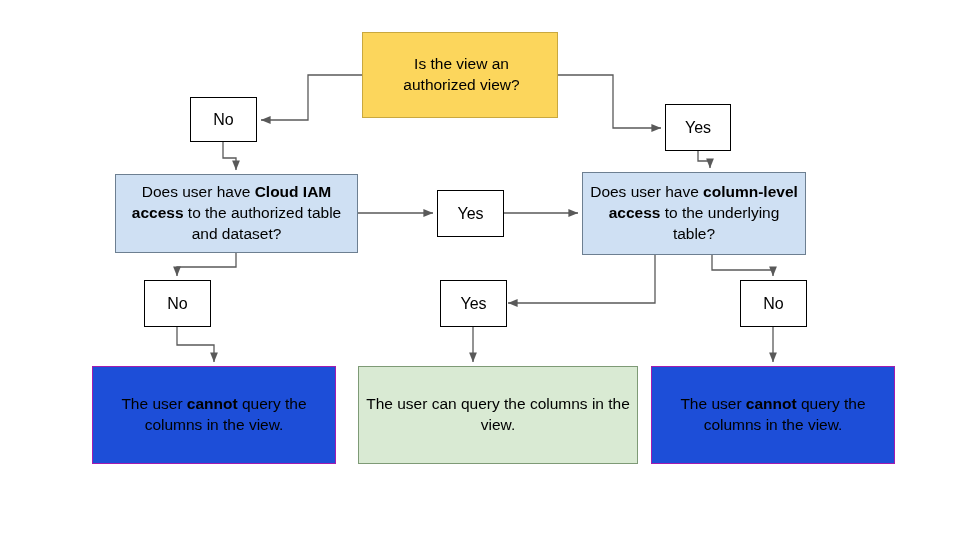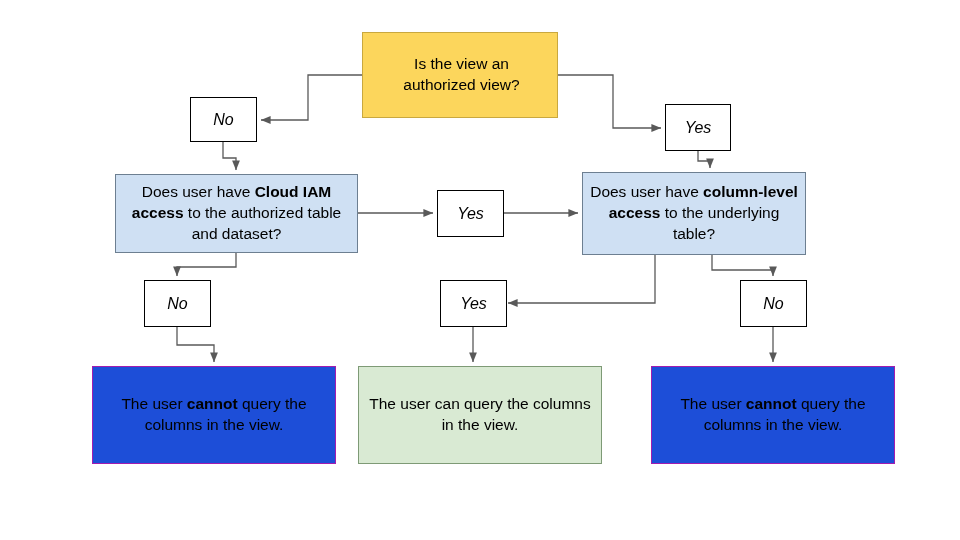"No" .node.small { font-style: italic -> none }
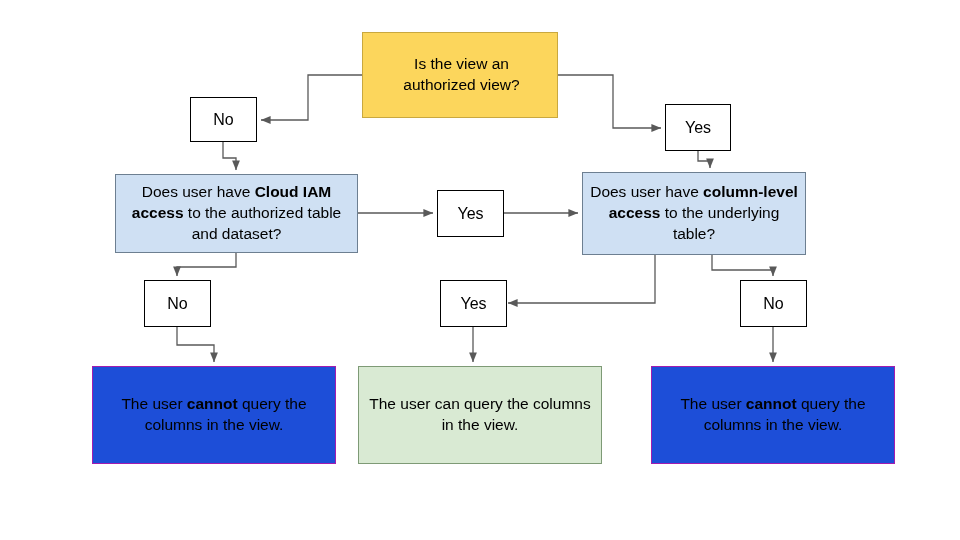"The user can query the" div.node { width: 244px -> 280px }
